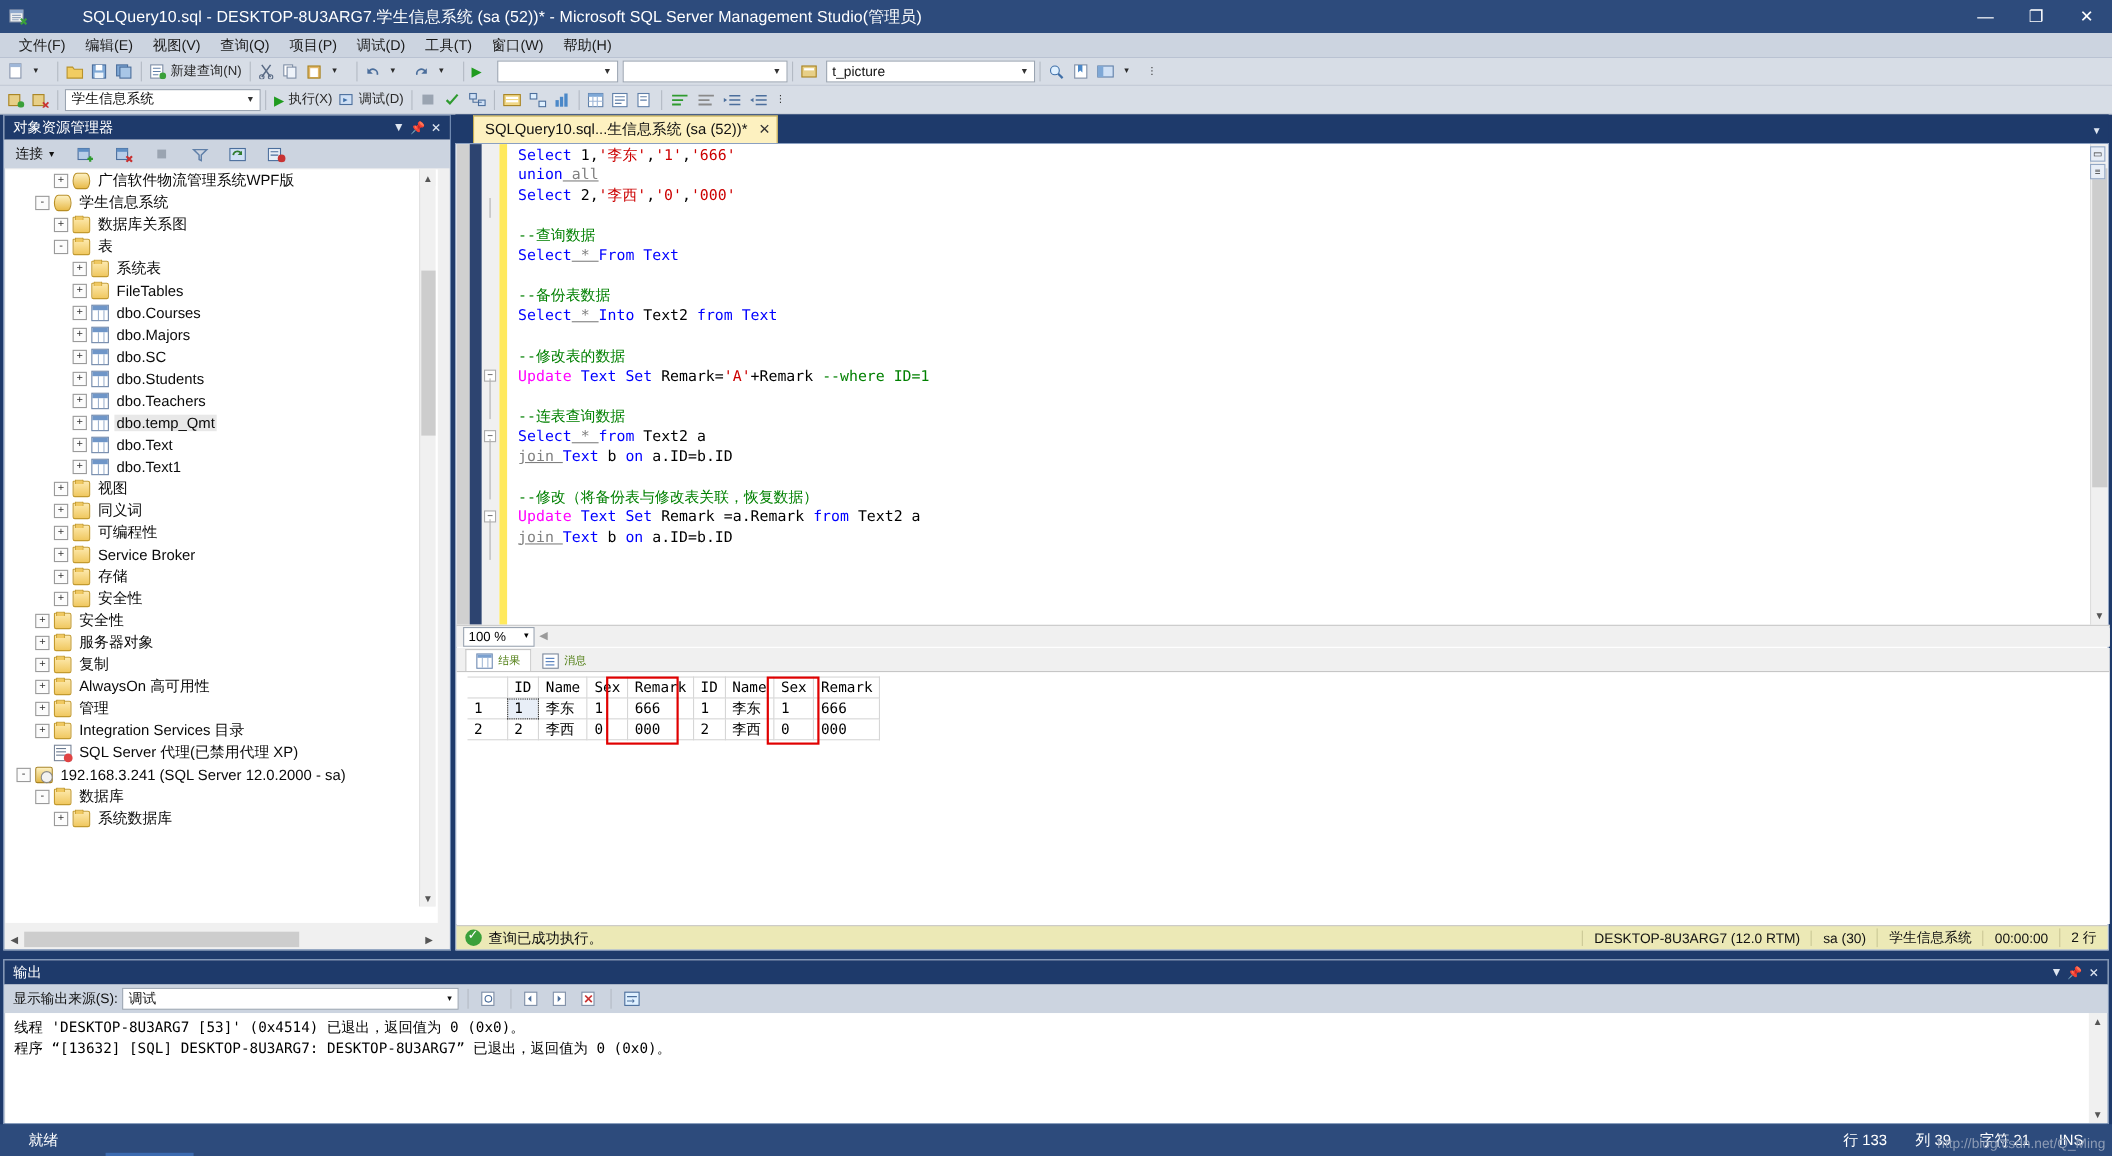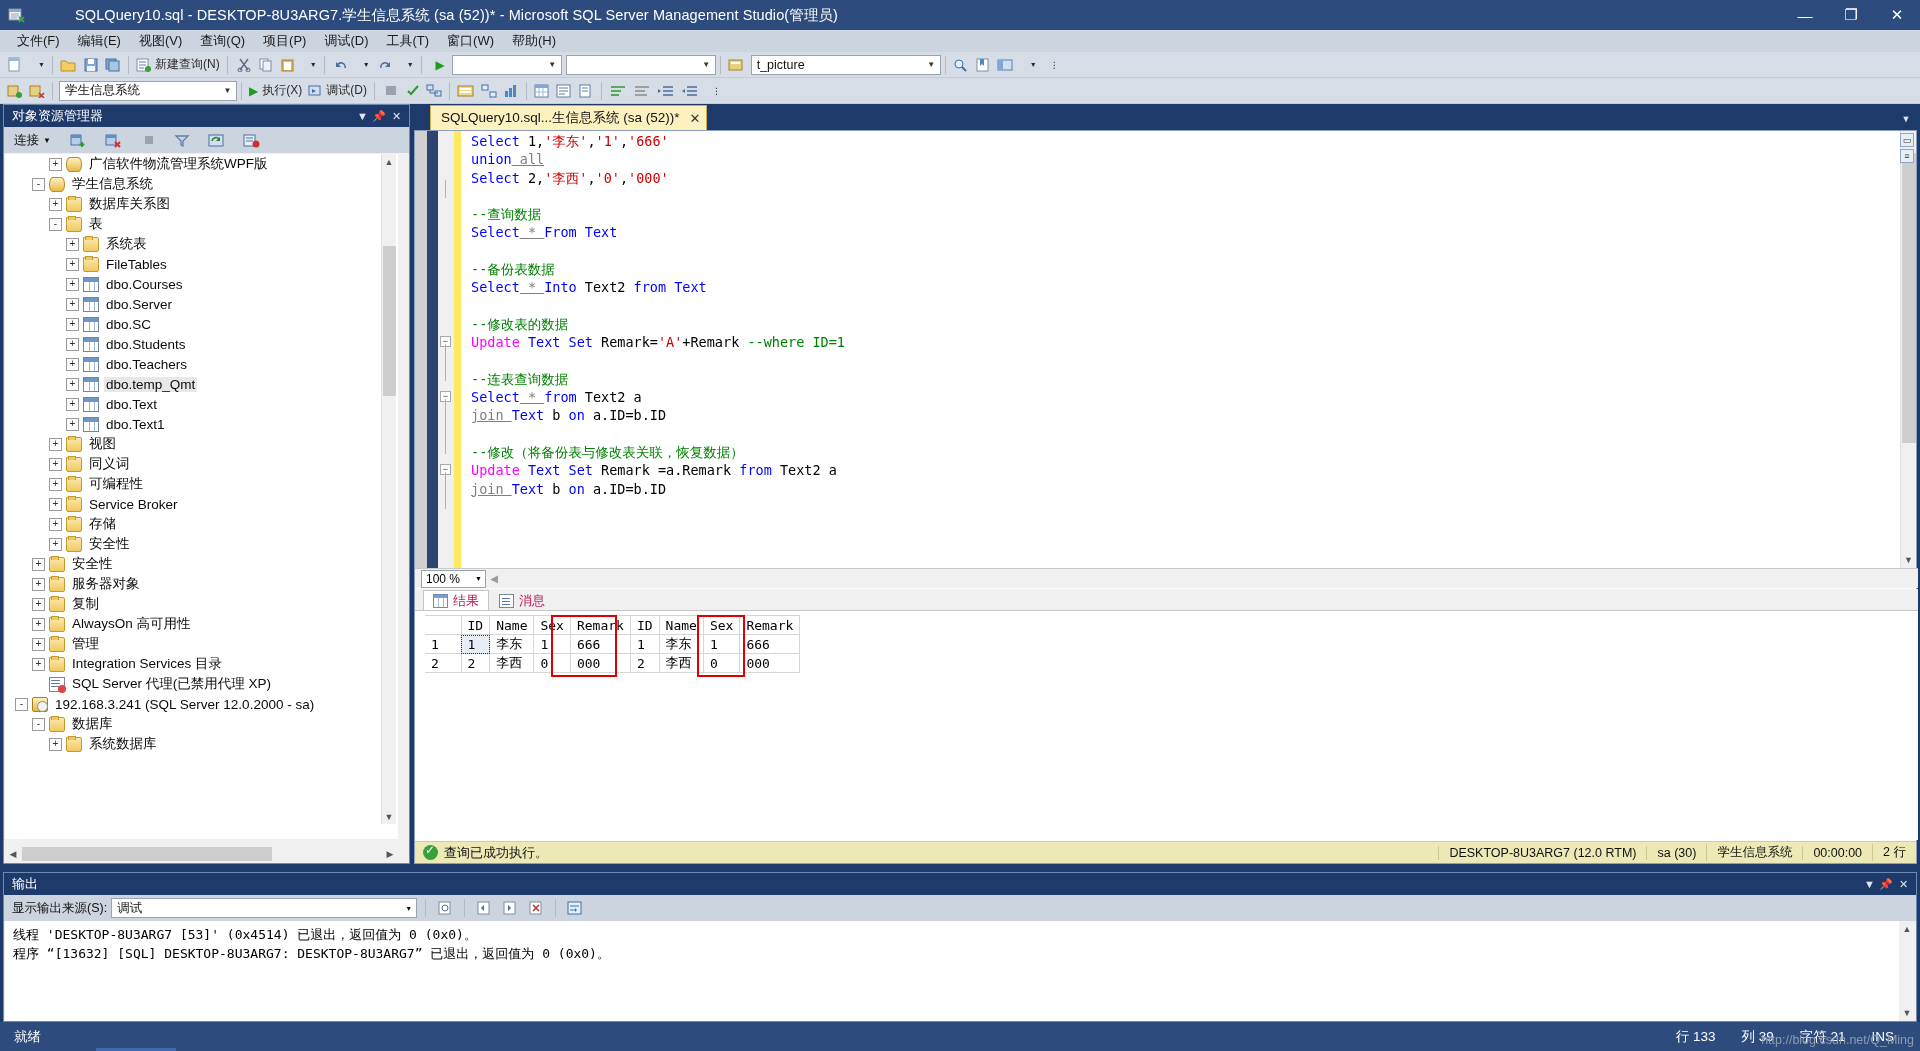"新建查询(N)" .tbtn { justify-content: flex-end -> flex-start }
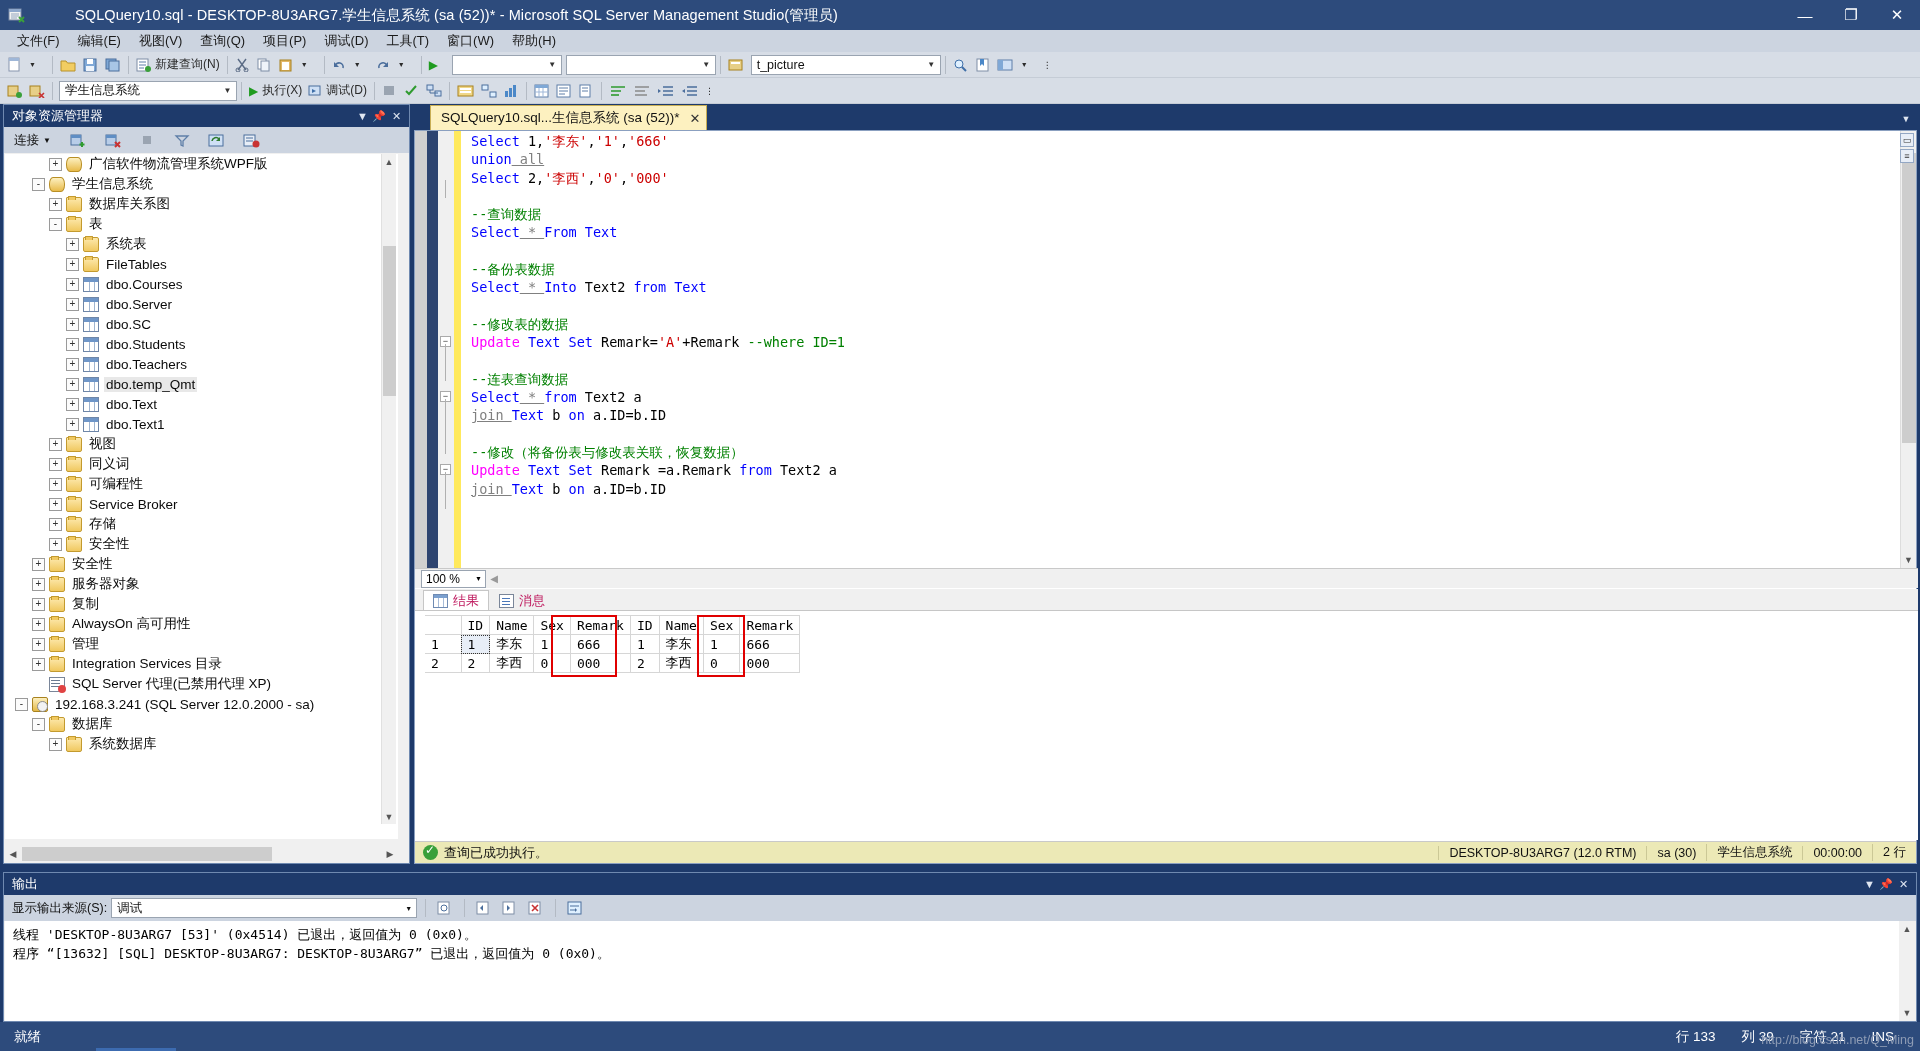"dbo.Server" span.lbl { text: dbo.Server -> dbo.Majors }
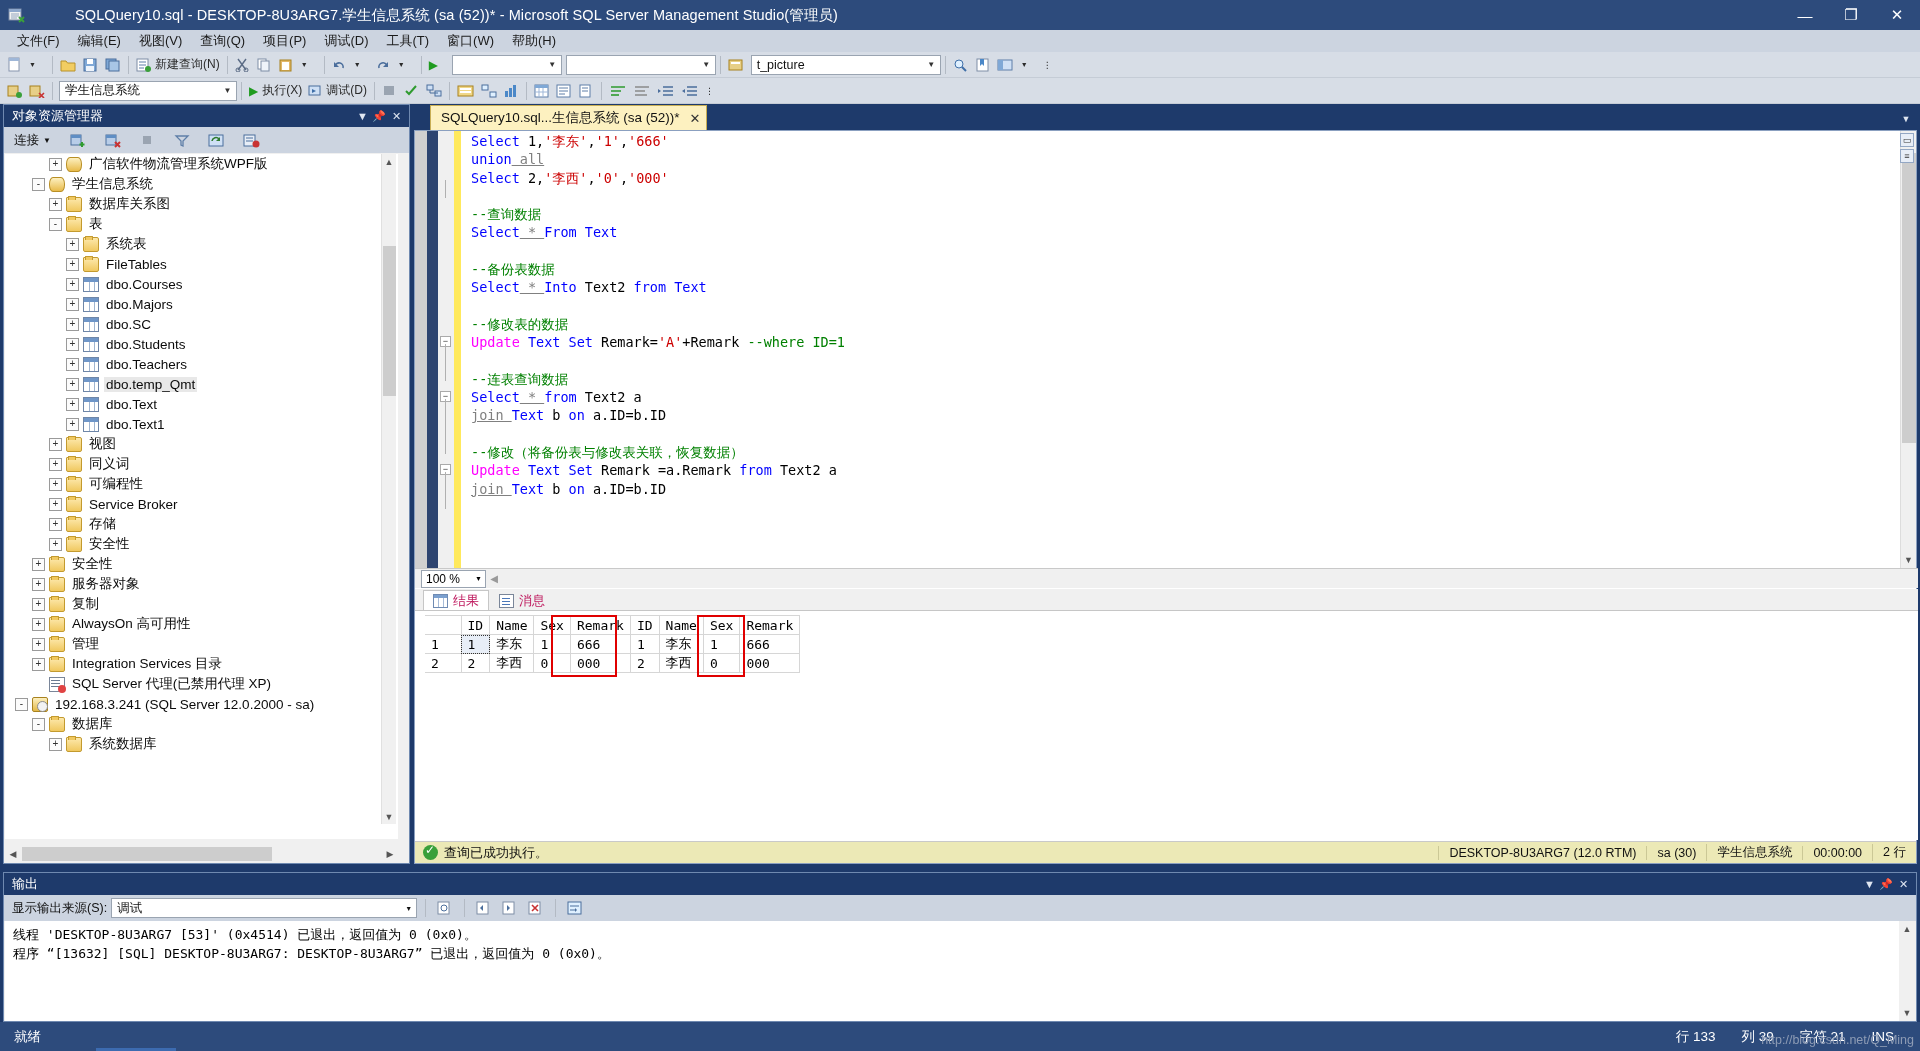"结果" .rtab { color: #be185d -> #4d7c0f; font-size: 13px -> 10px }
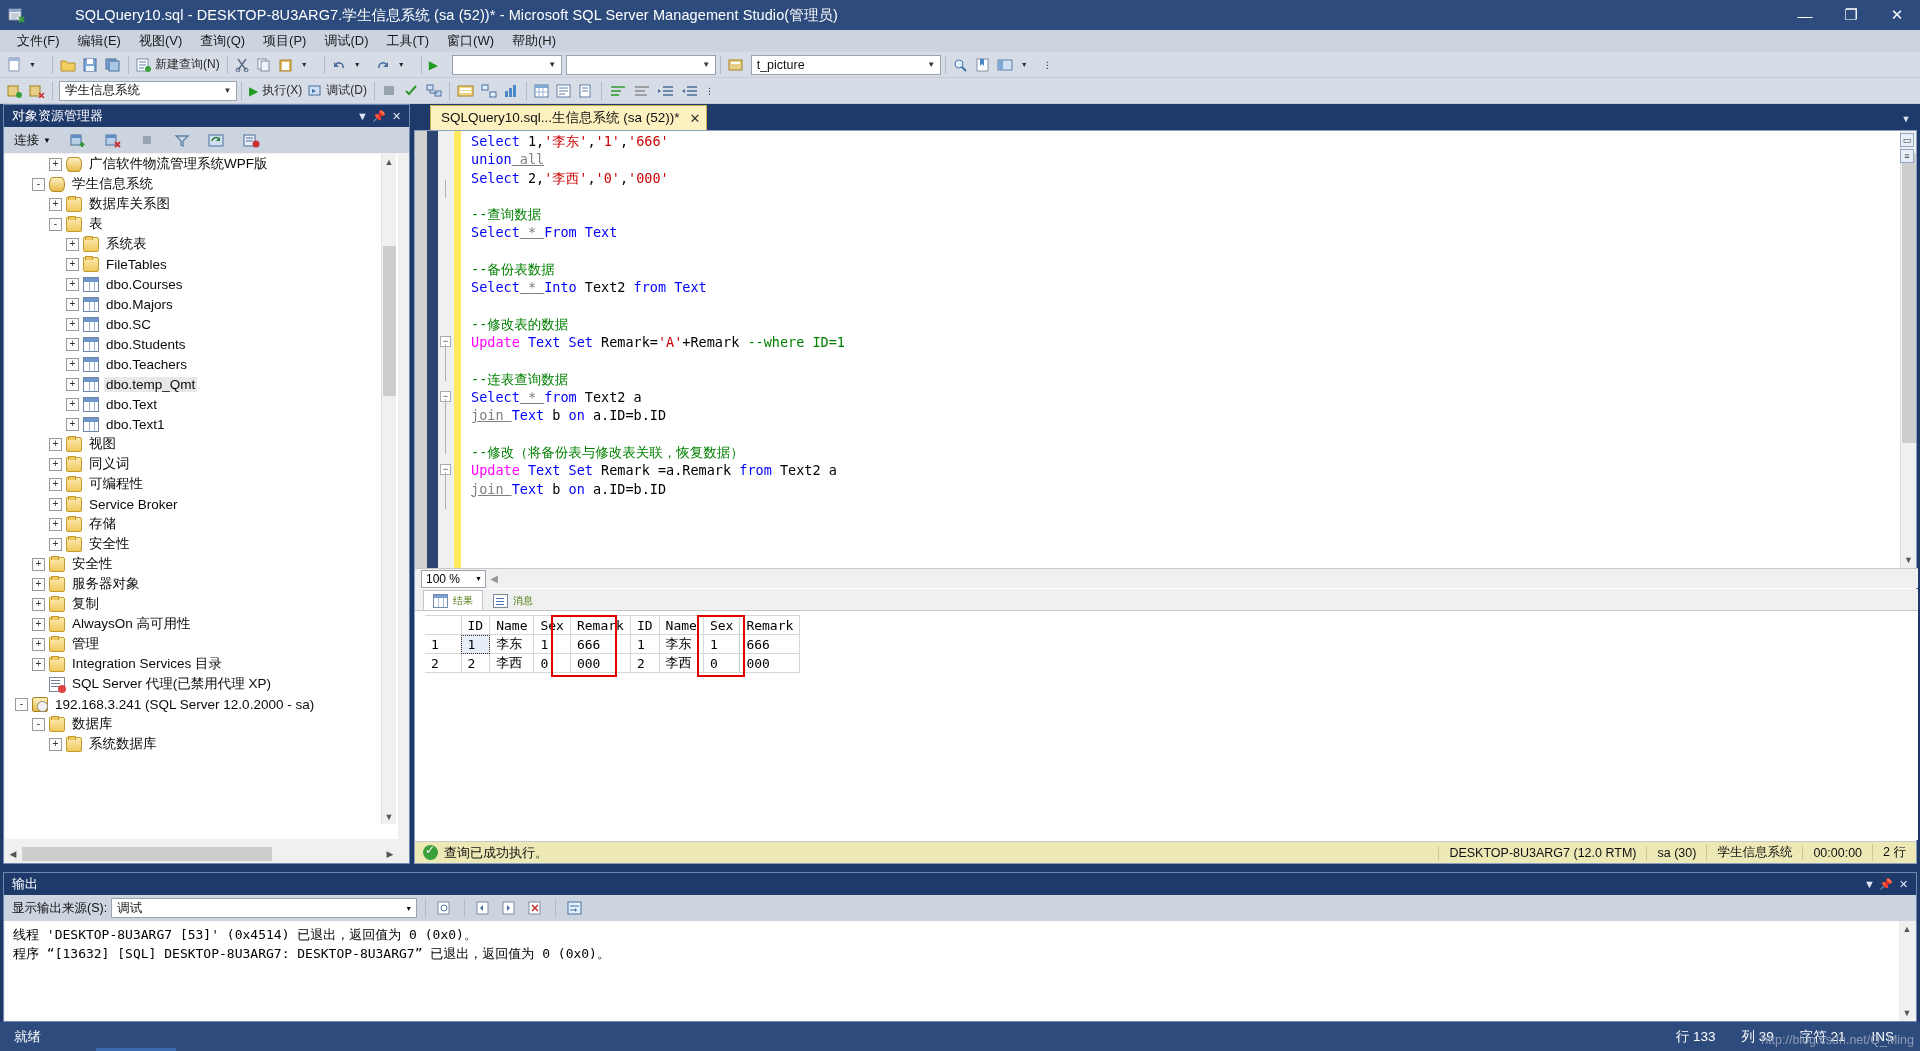"就绪" .appstatus .ready { padding-left: 14px -> 26px }
